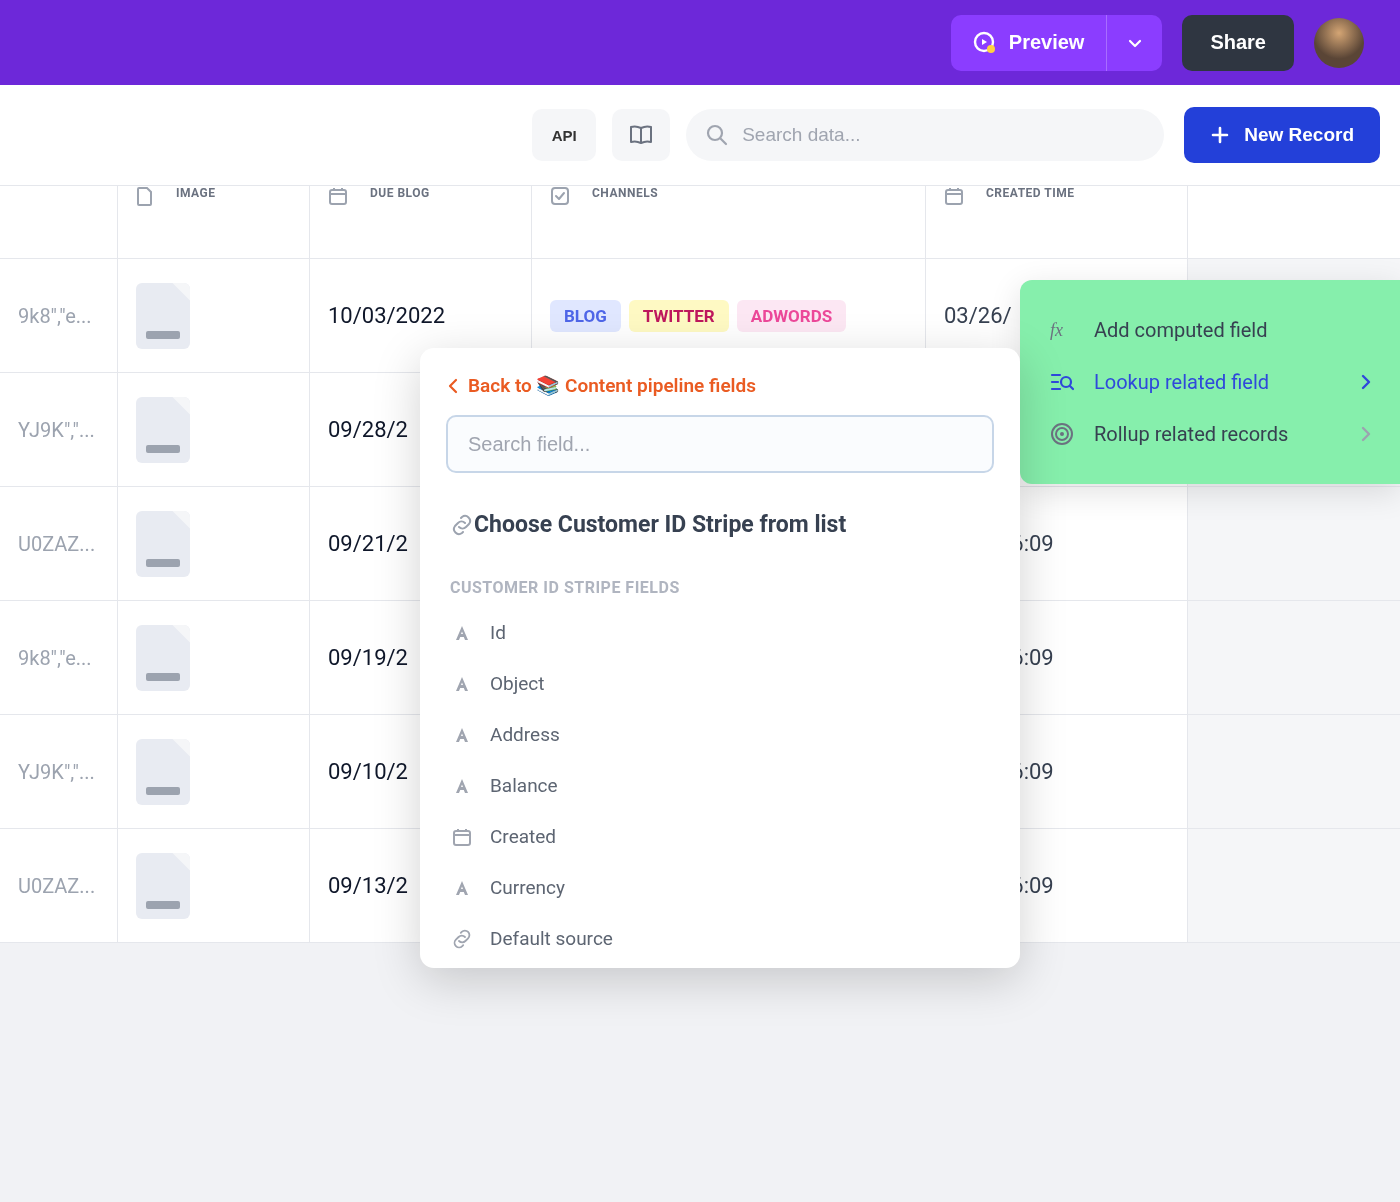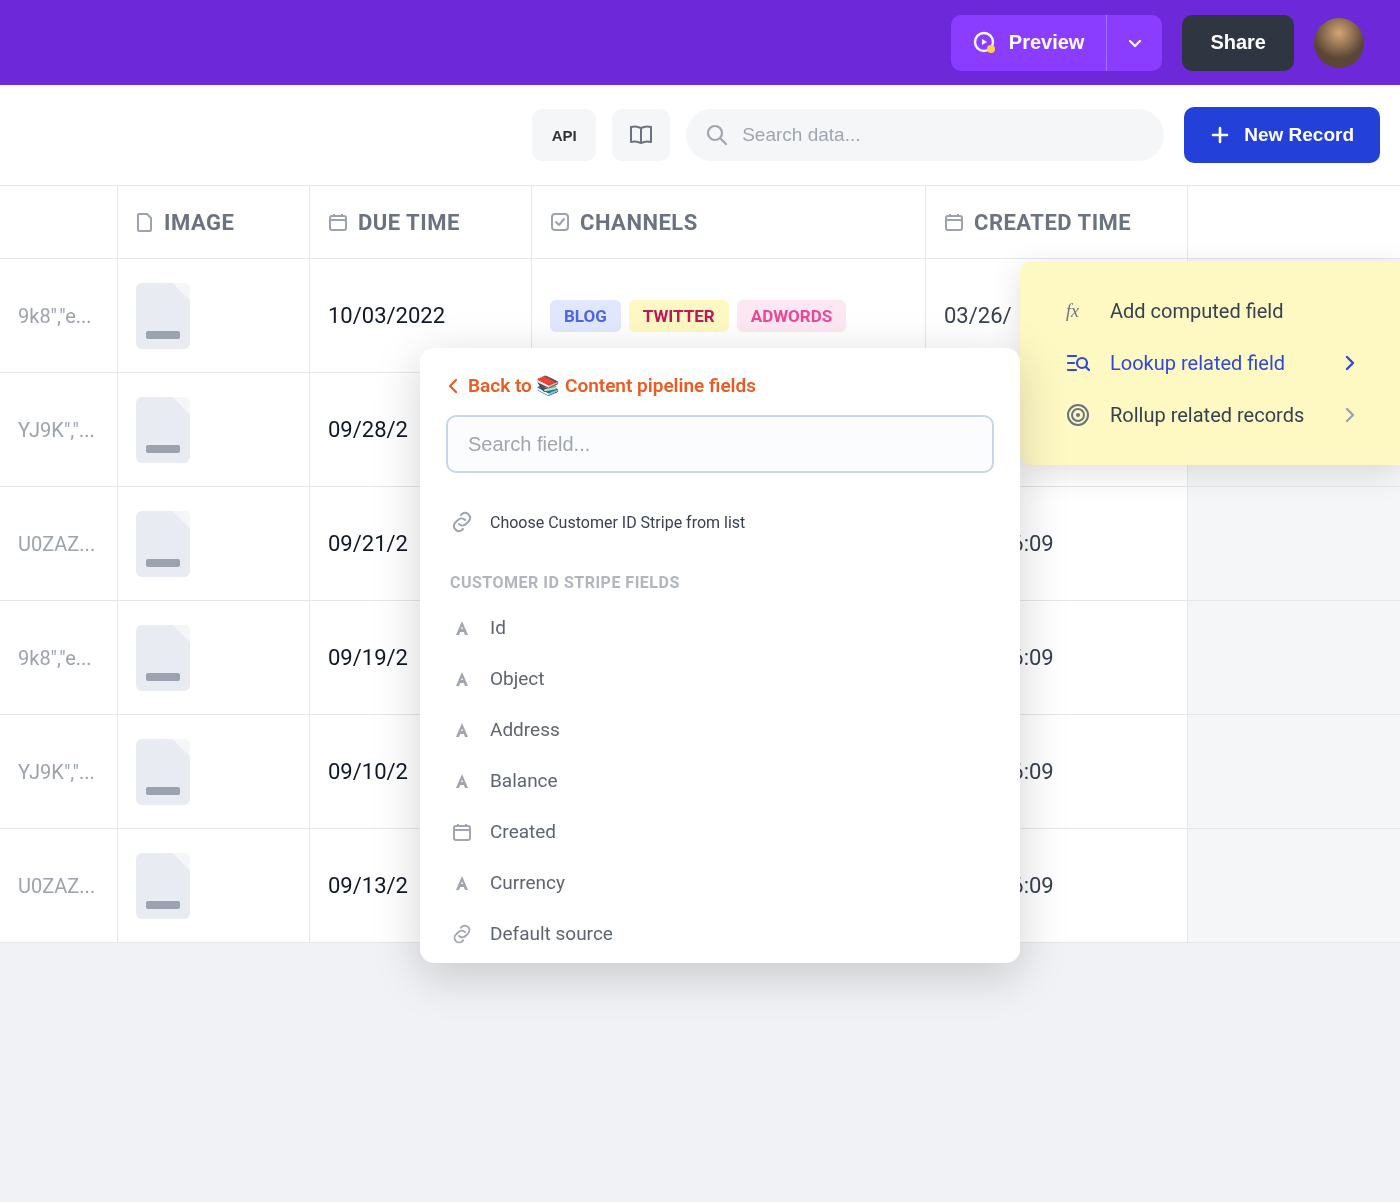"IMAGE" .th { align-items: center -> flex-start; font-size: 22px -> 12px; gap: 10px -> 22px }
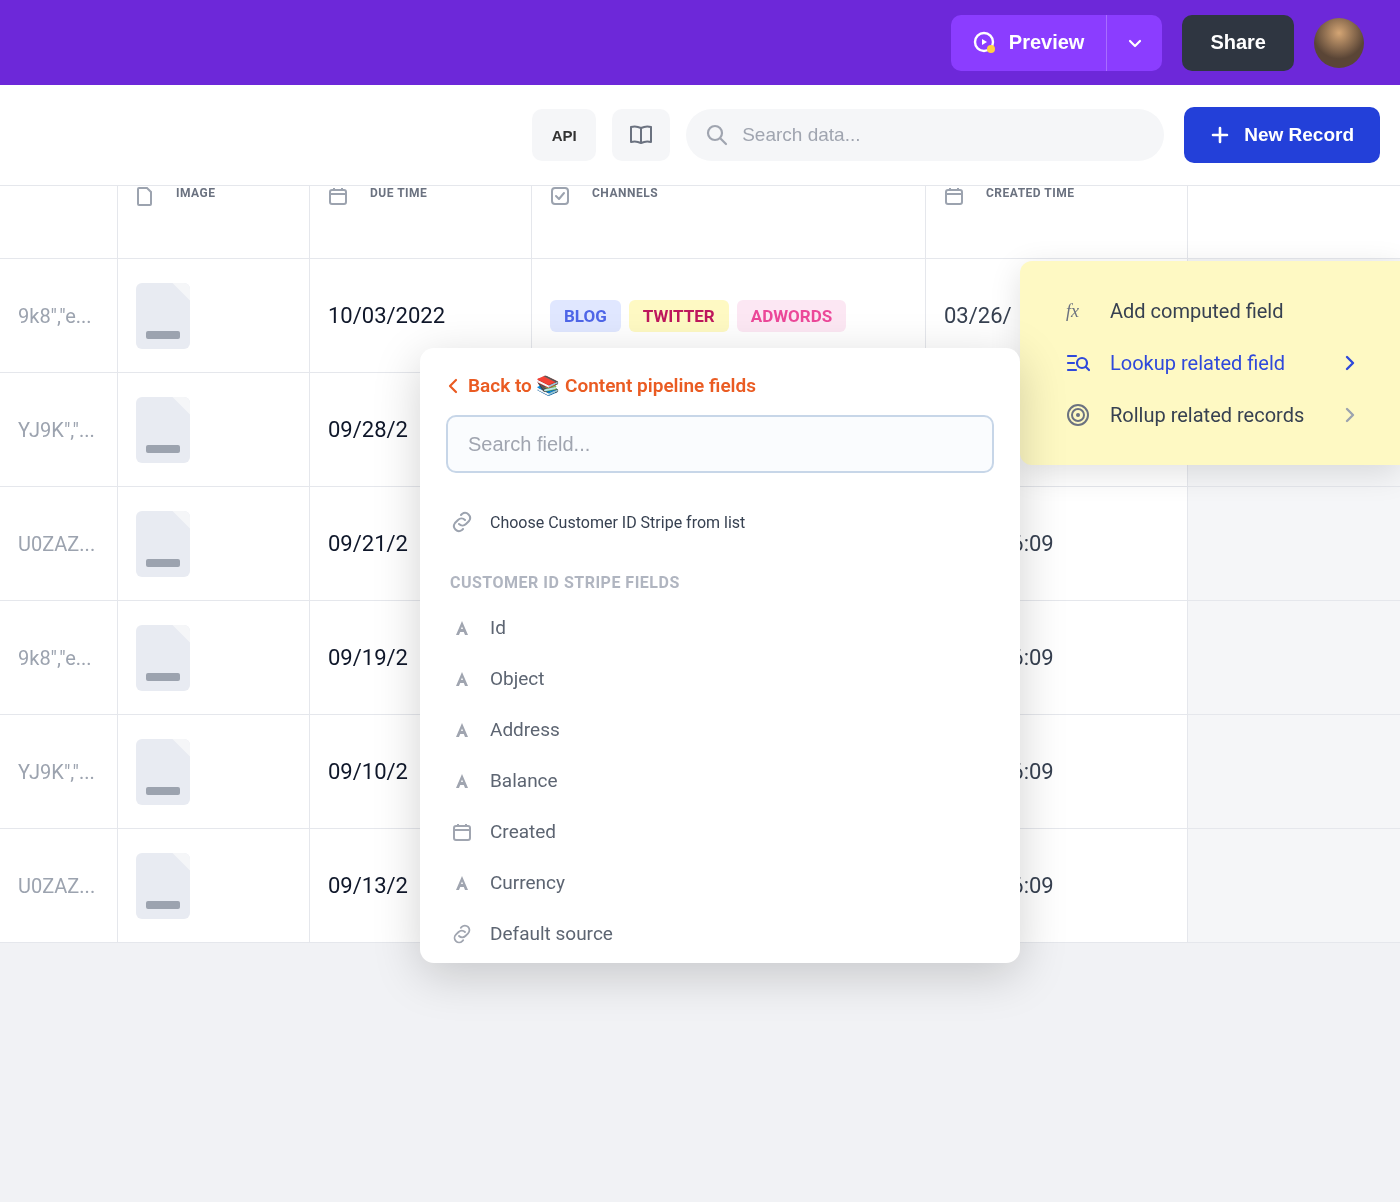"DUE TIME" span { text: TIME -> BLOG }
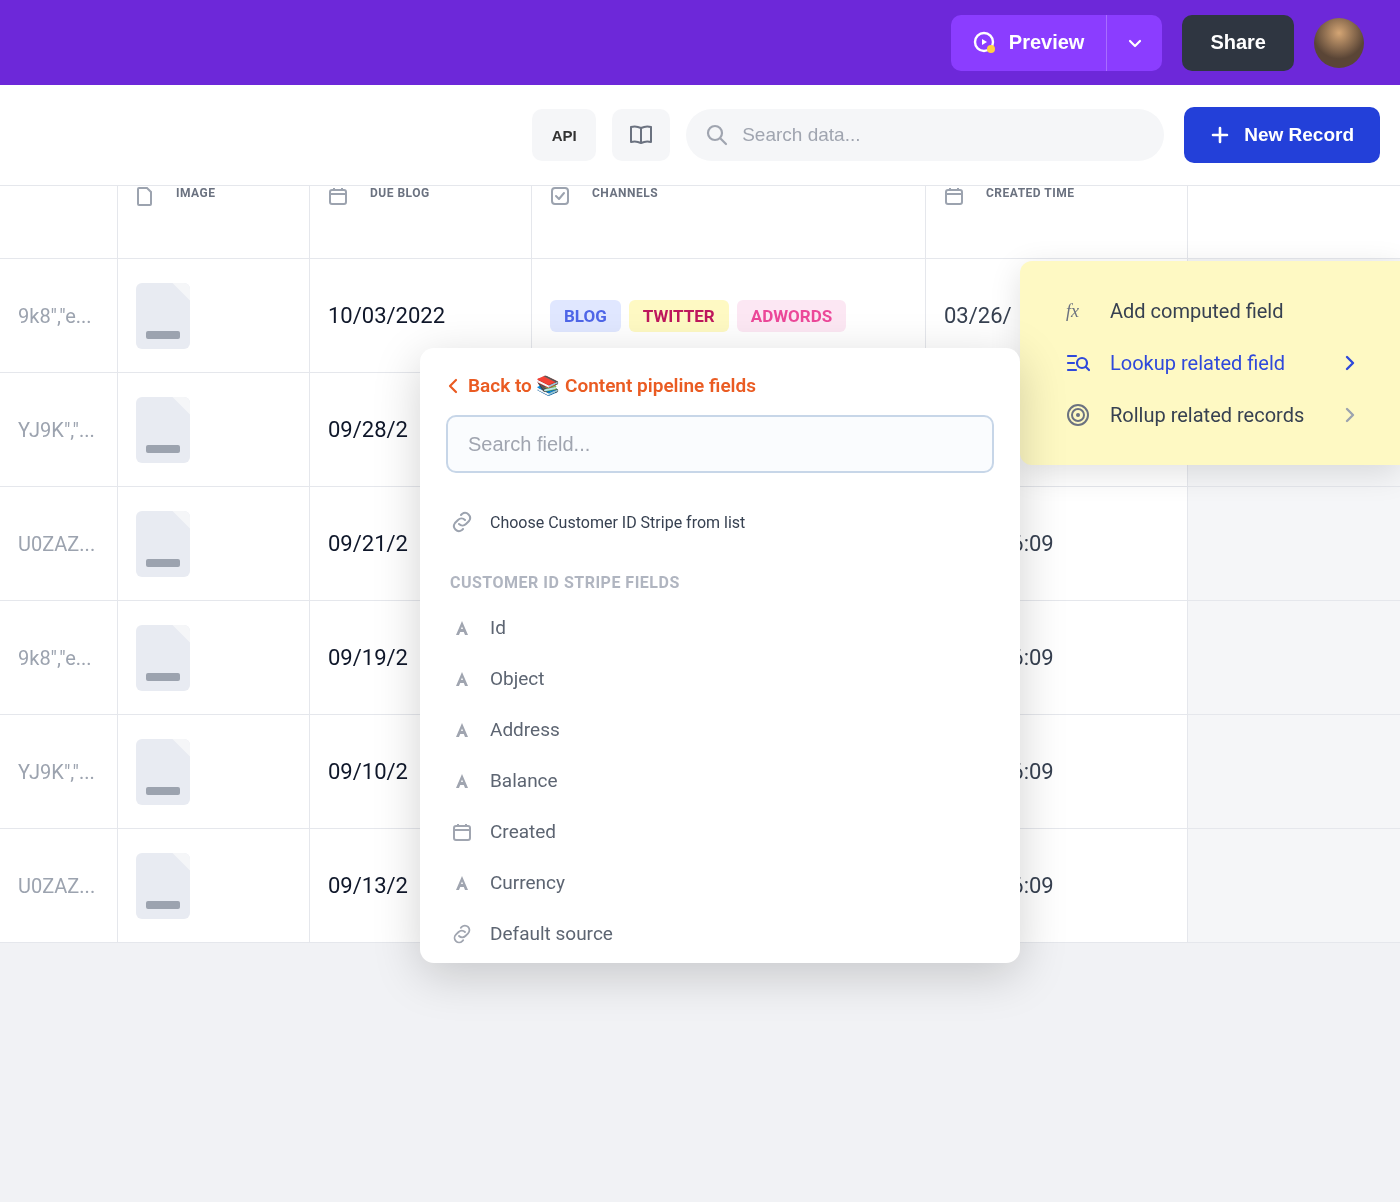"fx" .menu { background: #fef9c3 -> #86efac; padding: 24px 16px -> 24px 0; top: 261px -> 280px }
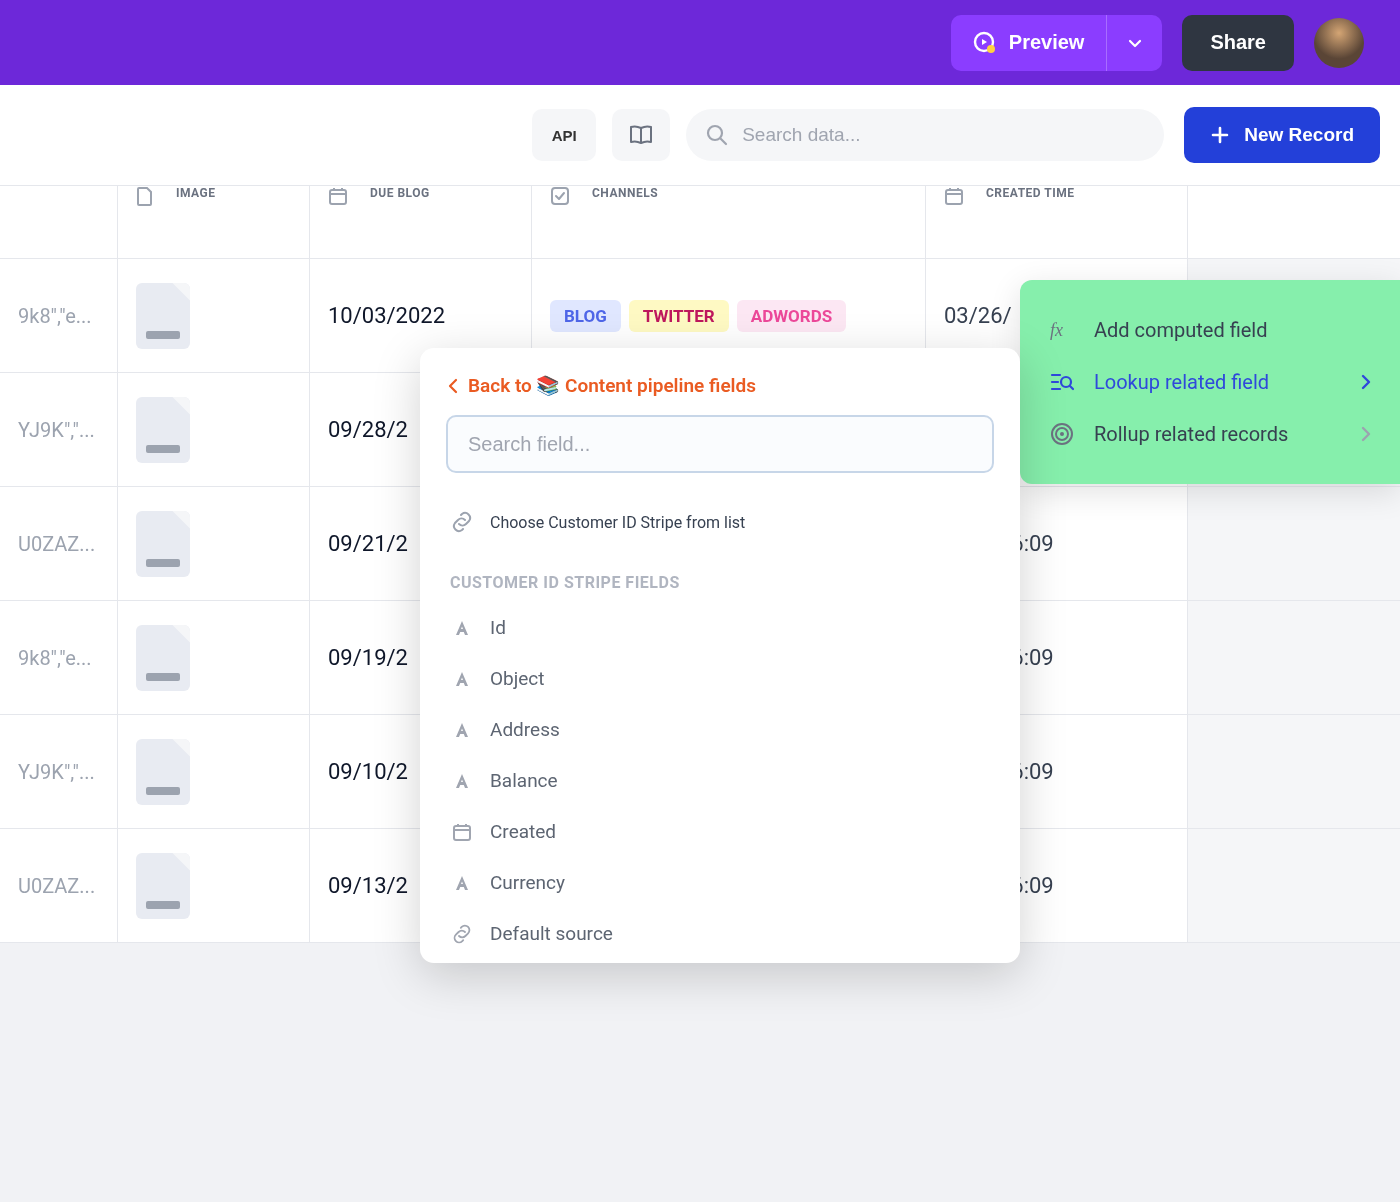"Choose Customer ID Stripe from" .panel-choose { font-size: 16px -> 23px; font-weight: 400 -> 700; gap: 16px -> none }
